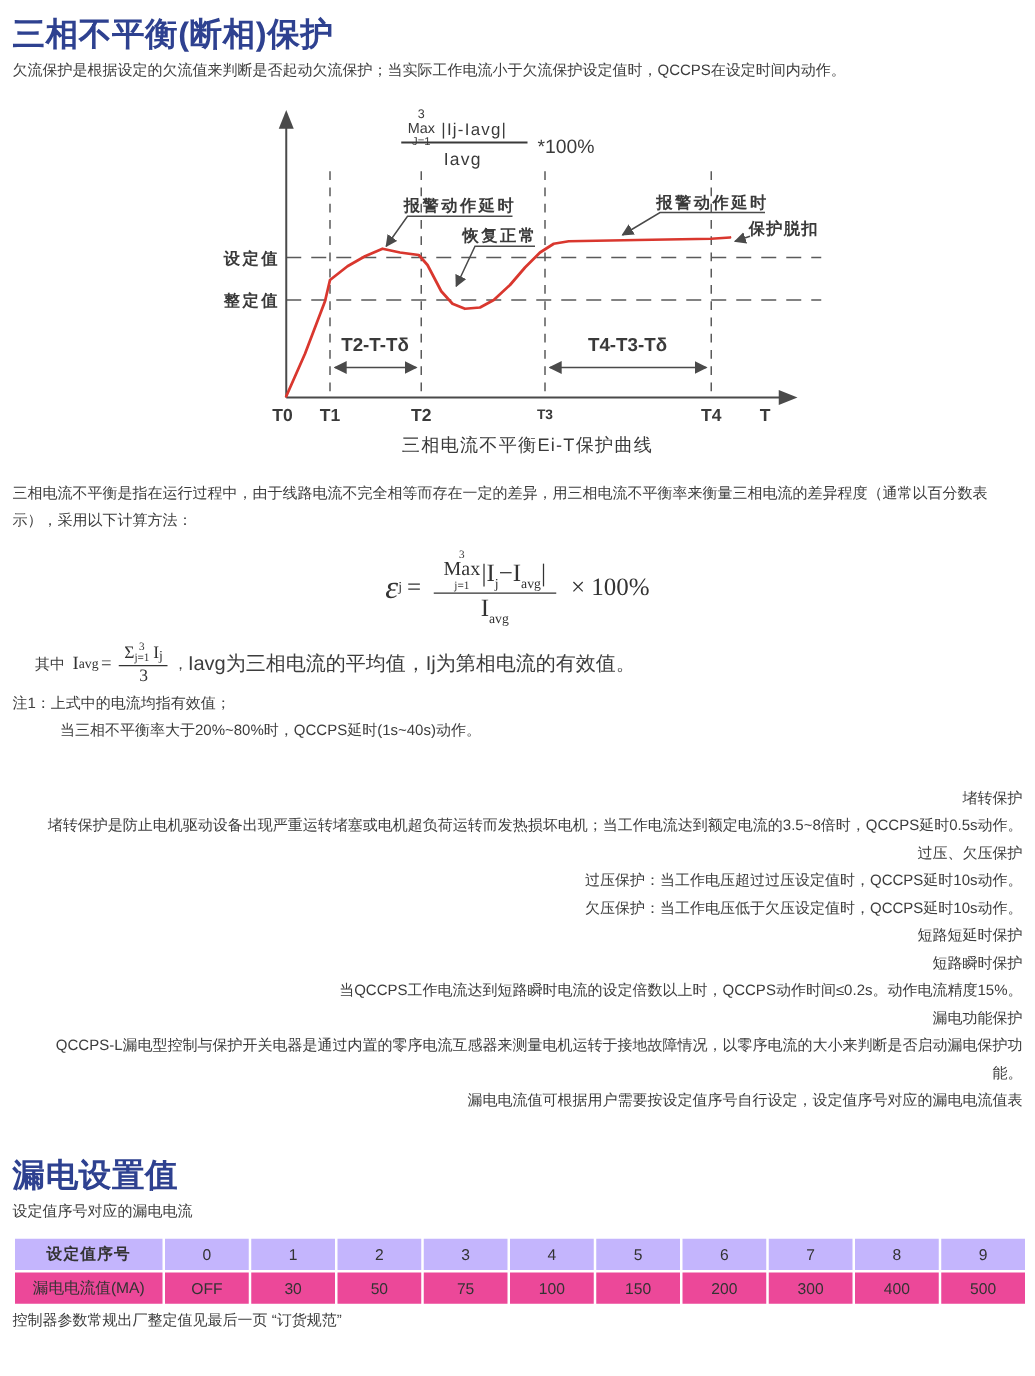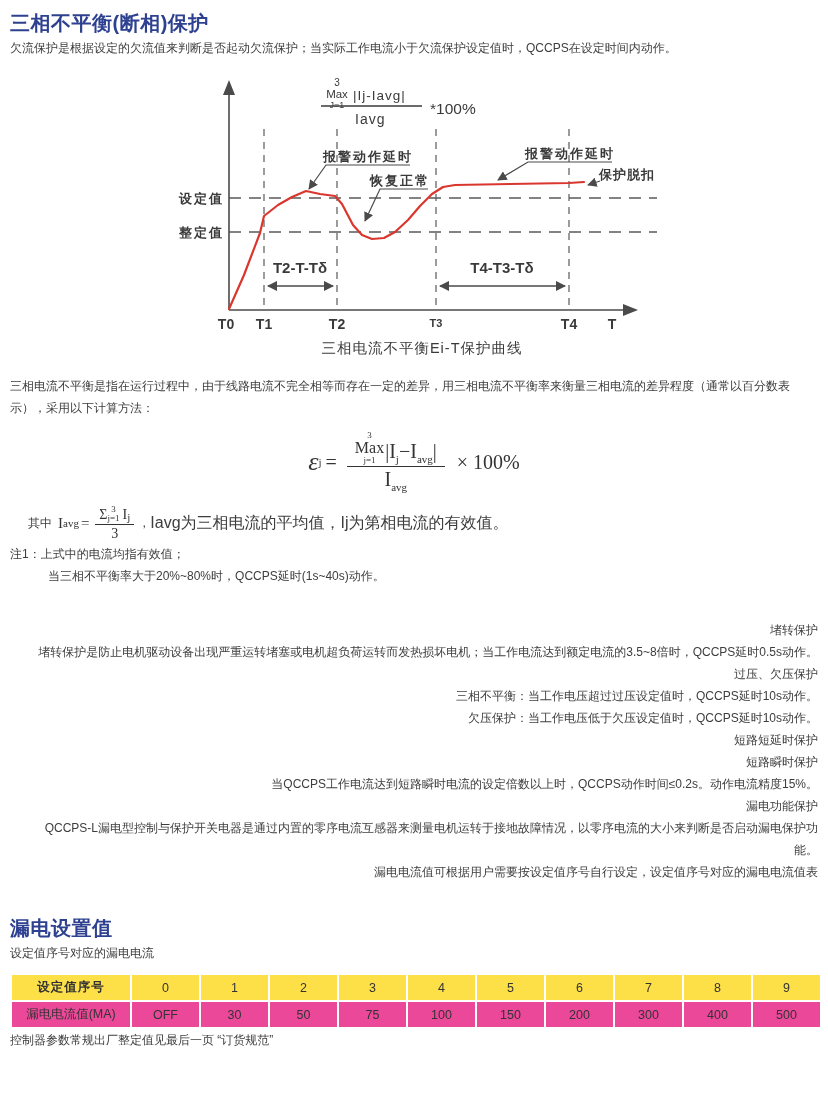"三相不平衡(断相)保护" h1.sec { font-size: 20px -> 26px }
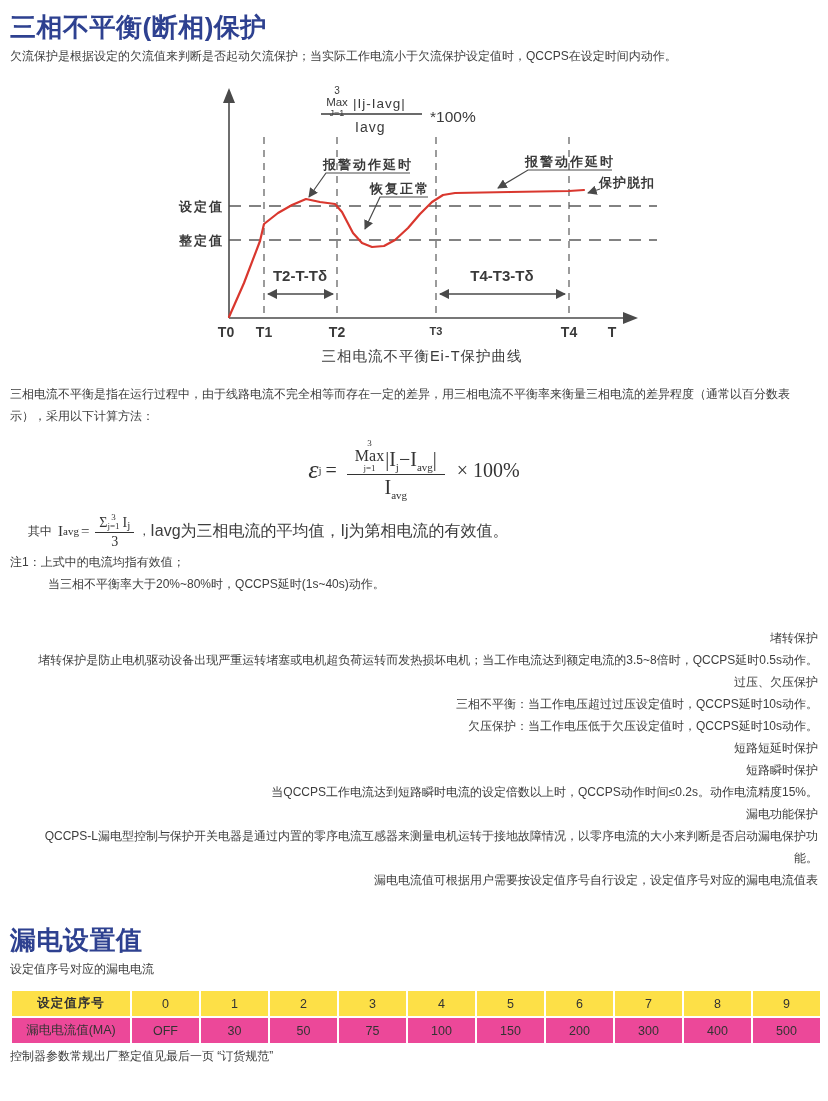"三相不平衡：当工作电压超过过压设定值时，QCCPS延时10s动作。" p.body { text: 三相不平衡 -> 过压保护 }
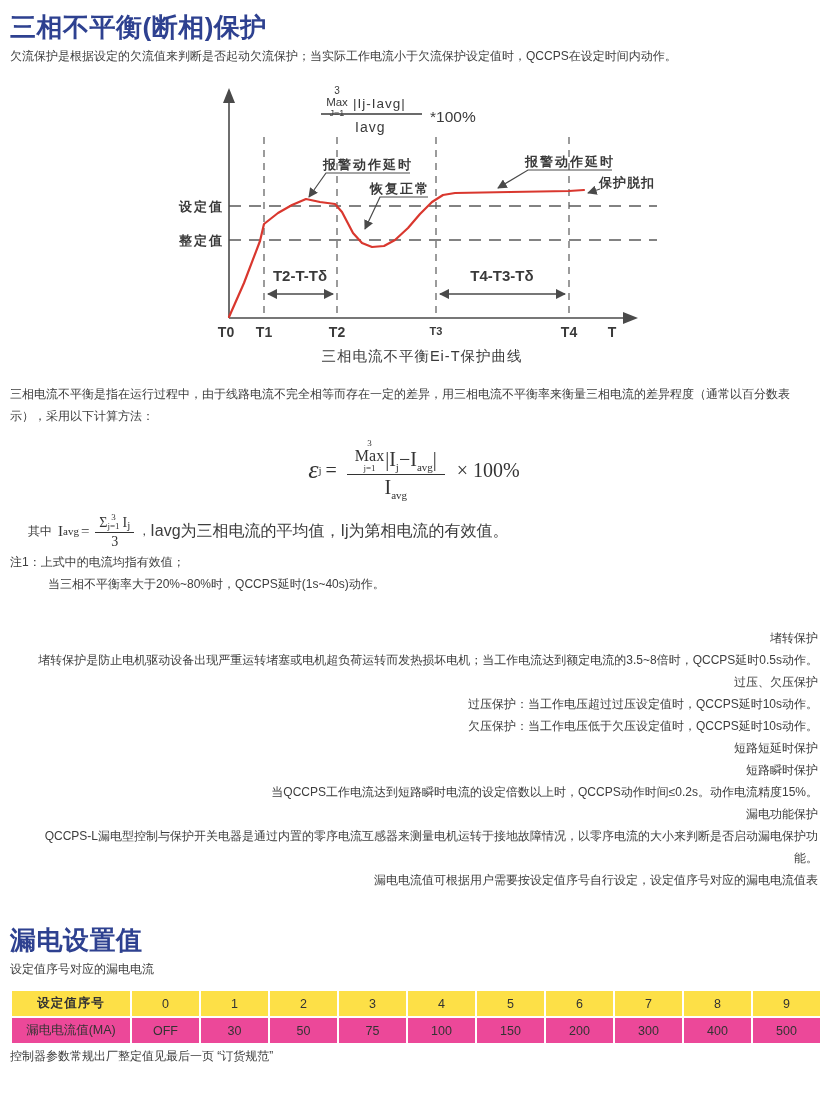"设定值序号" table.leak th { background: #fde047 -> #c4b5fd }
